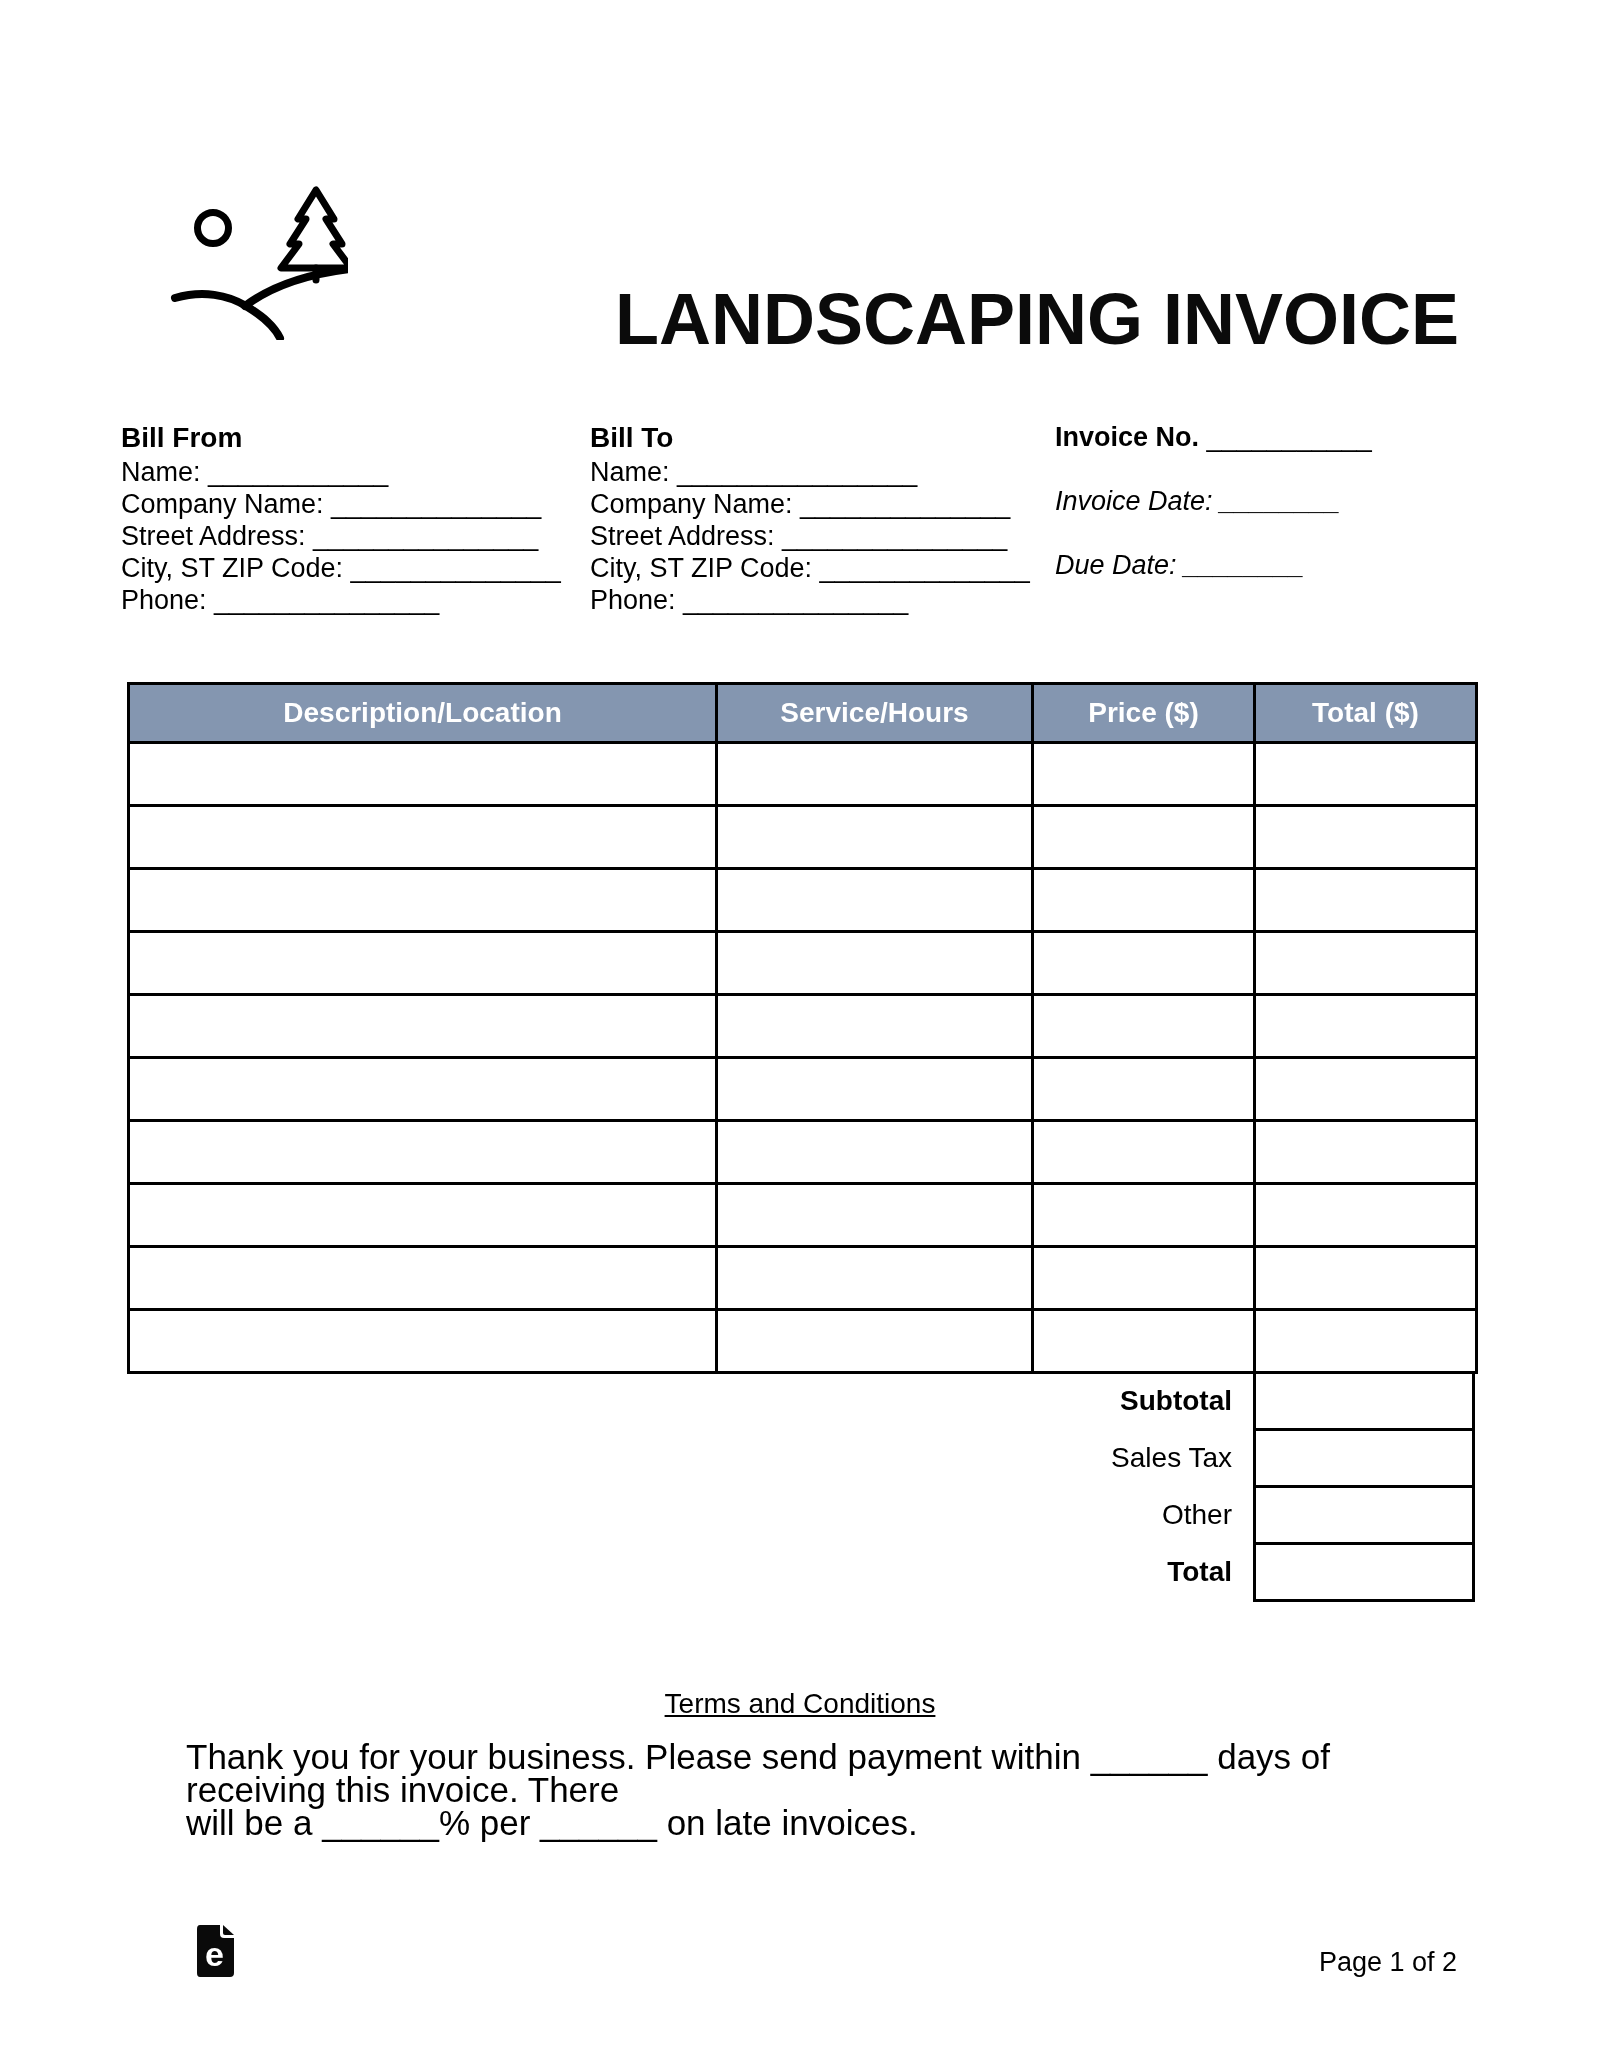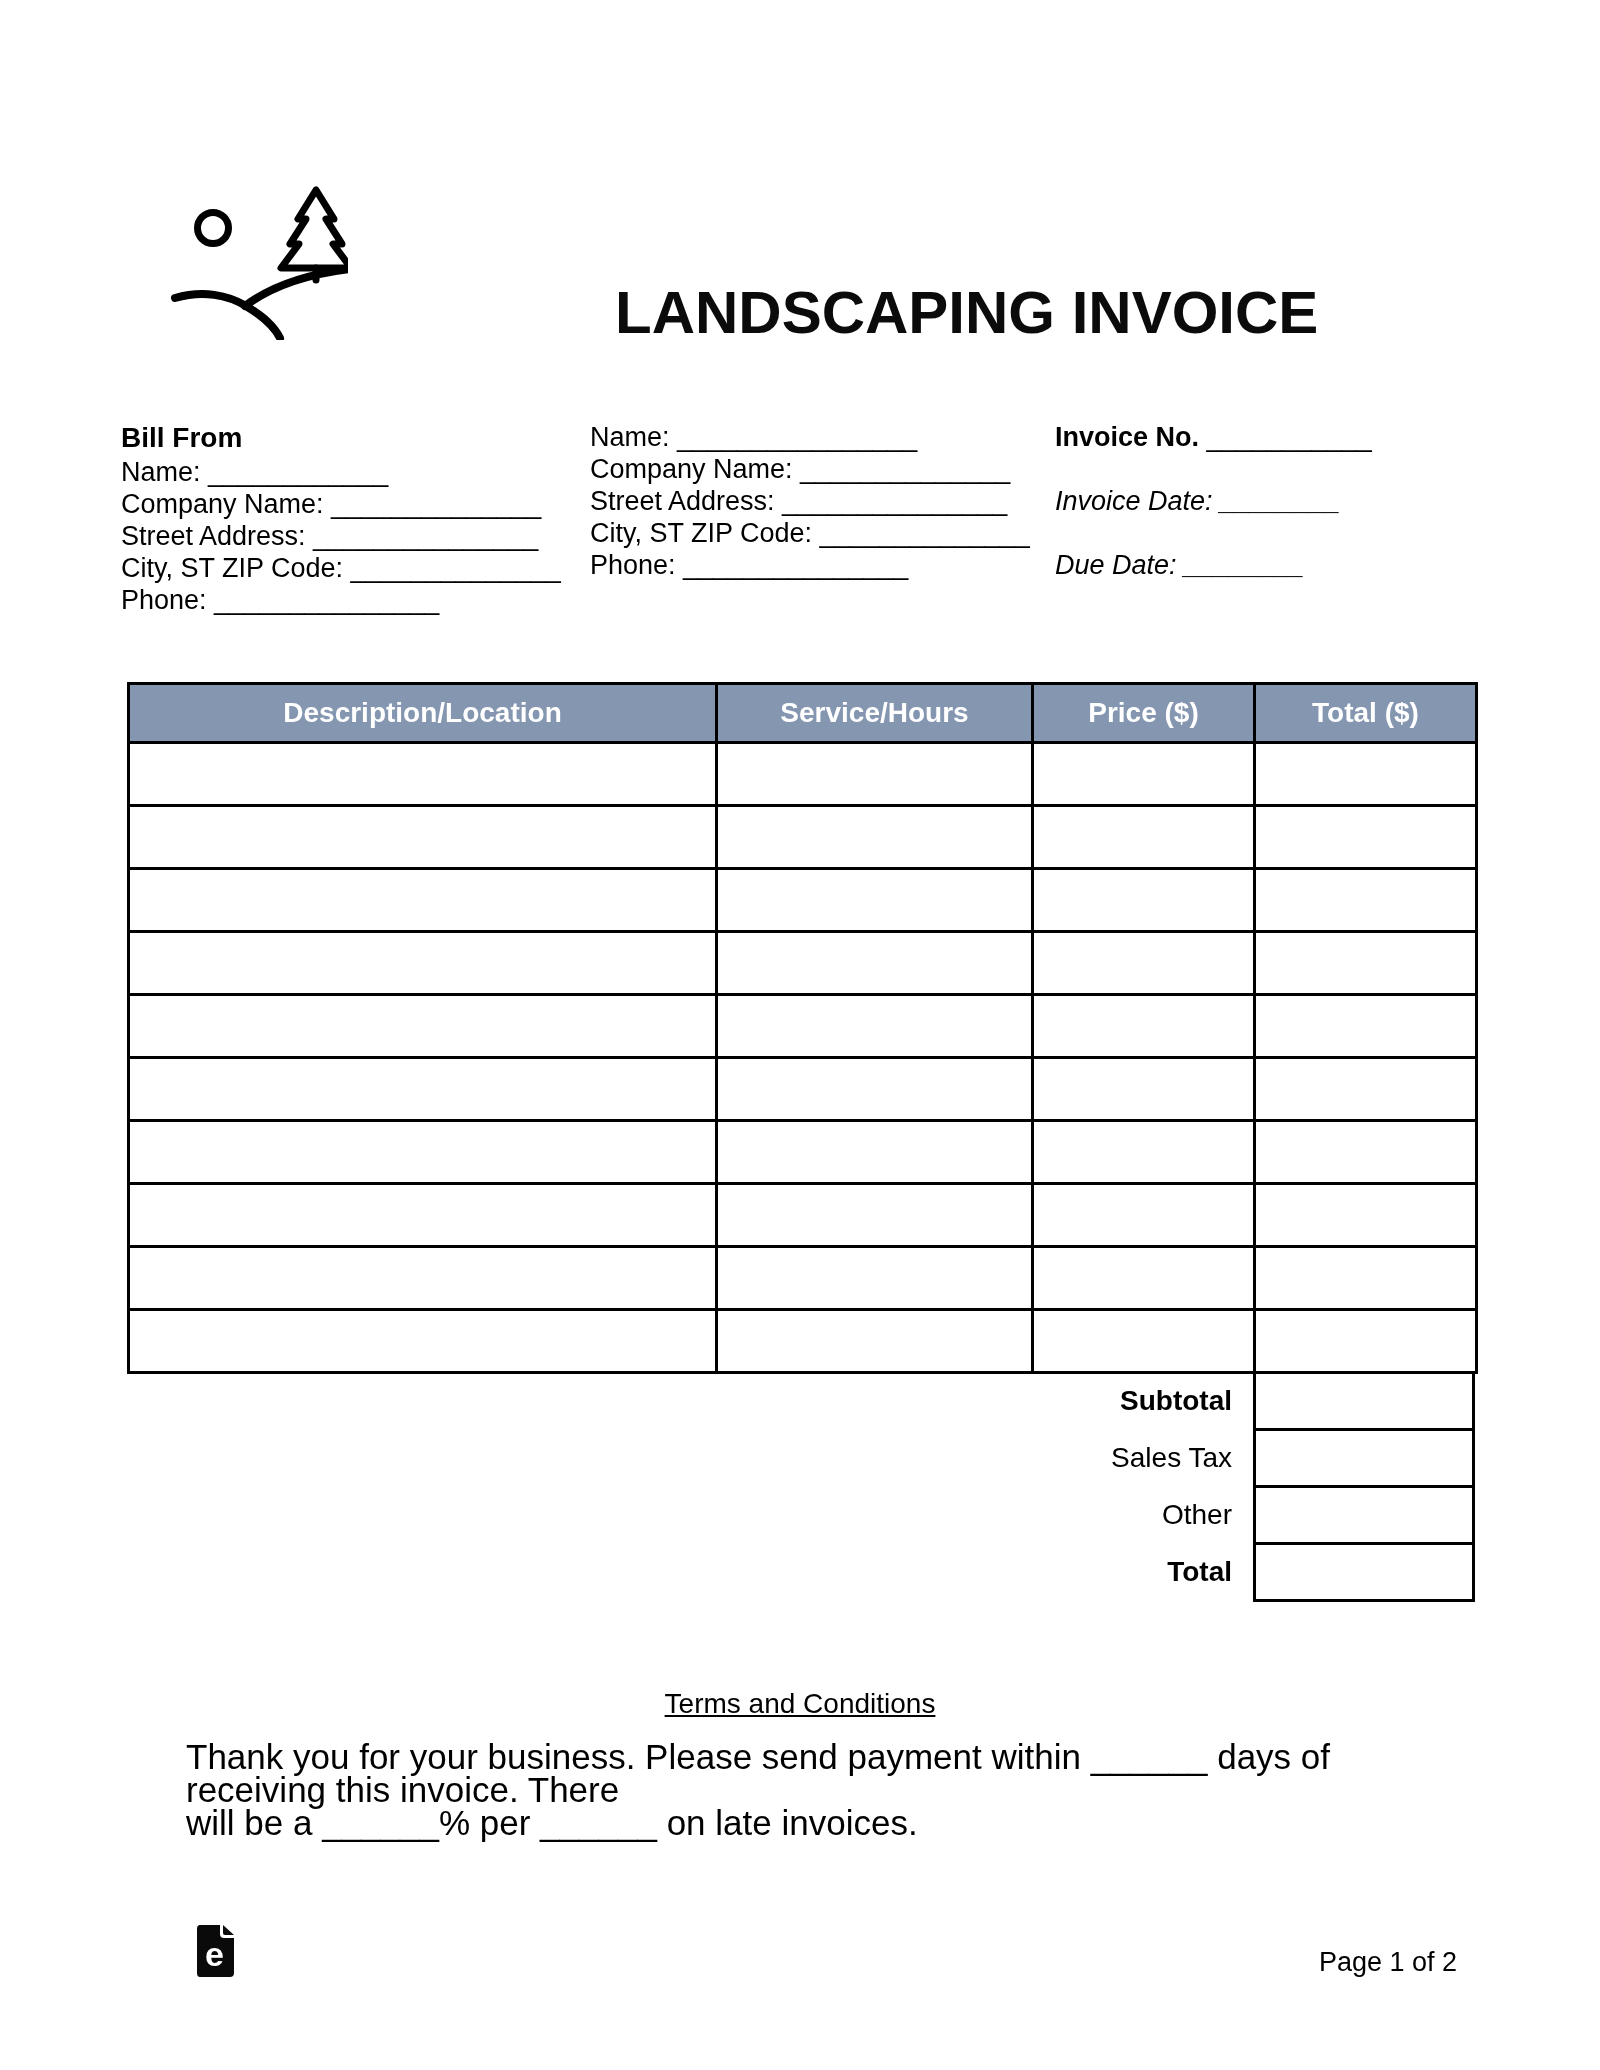"LANDSCAPING INVOICE" .title { font-size: 60px -> 72px }
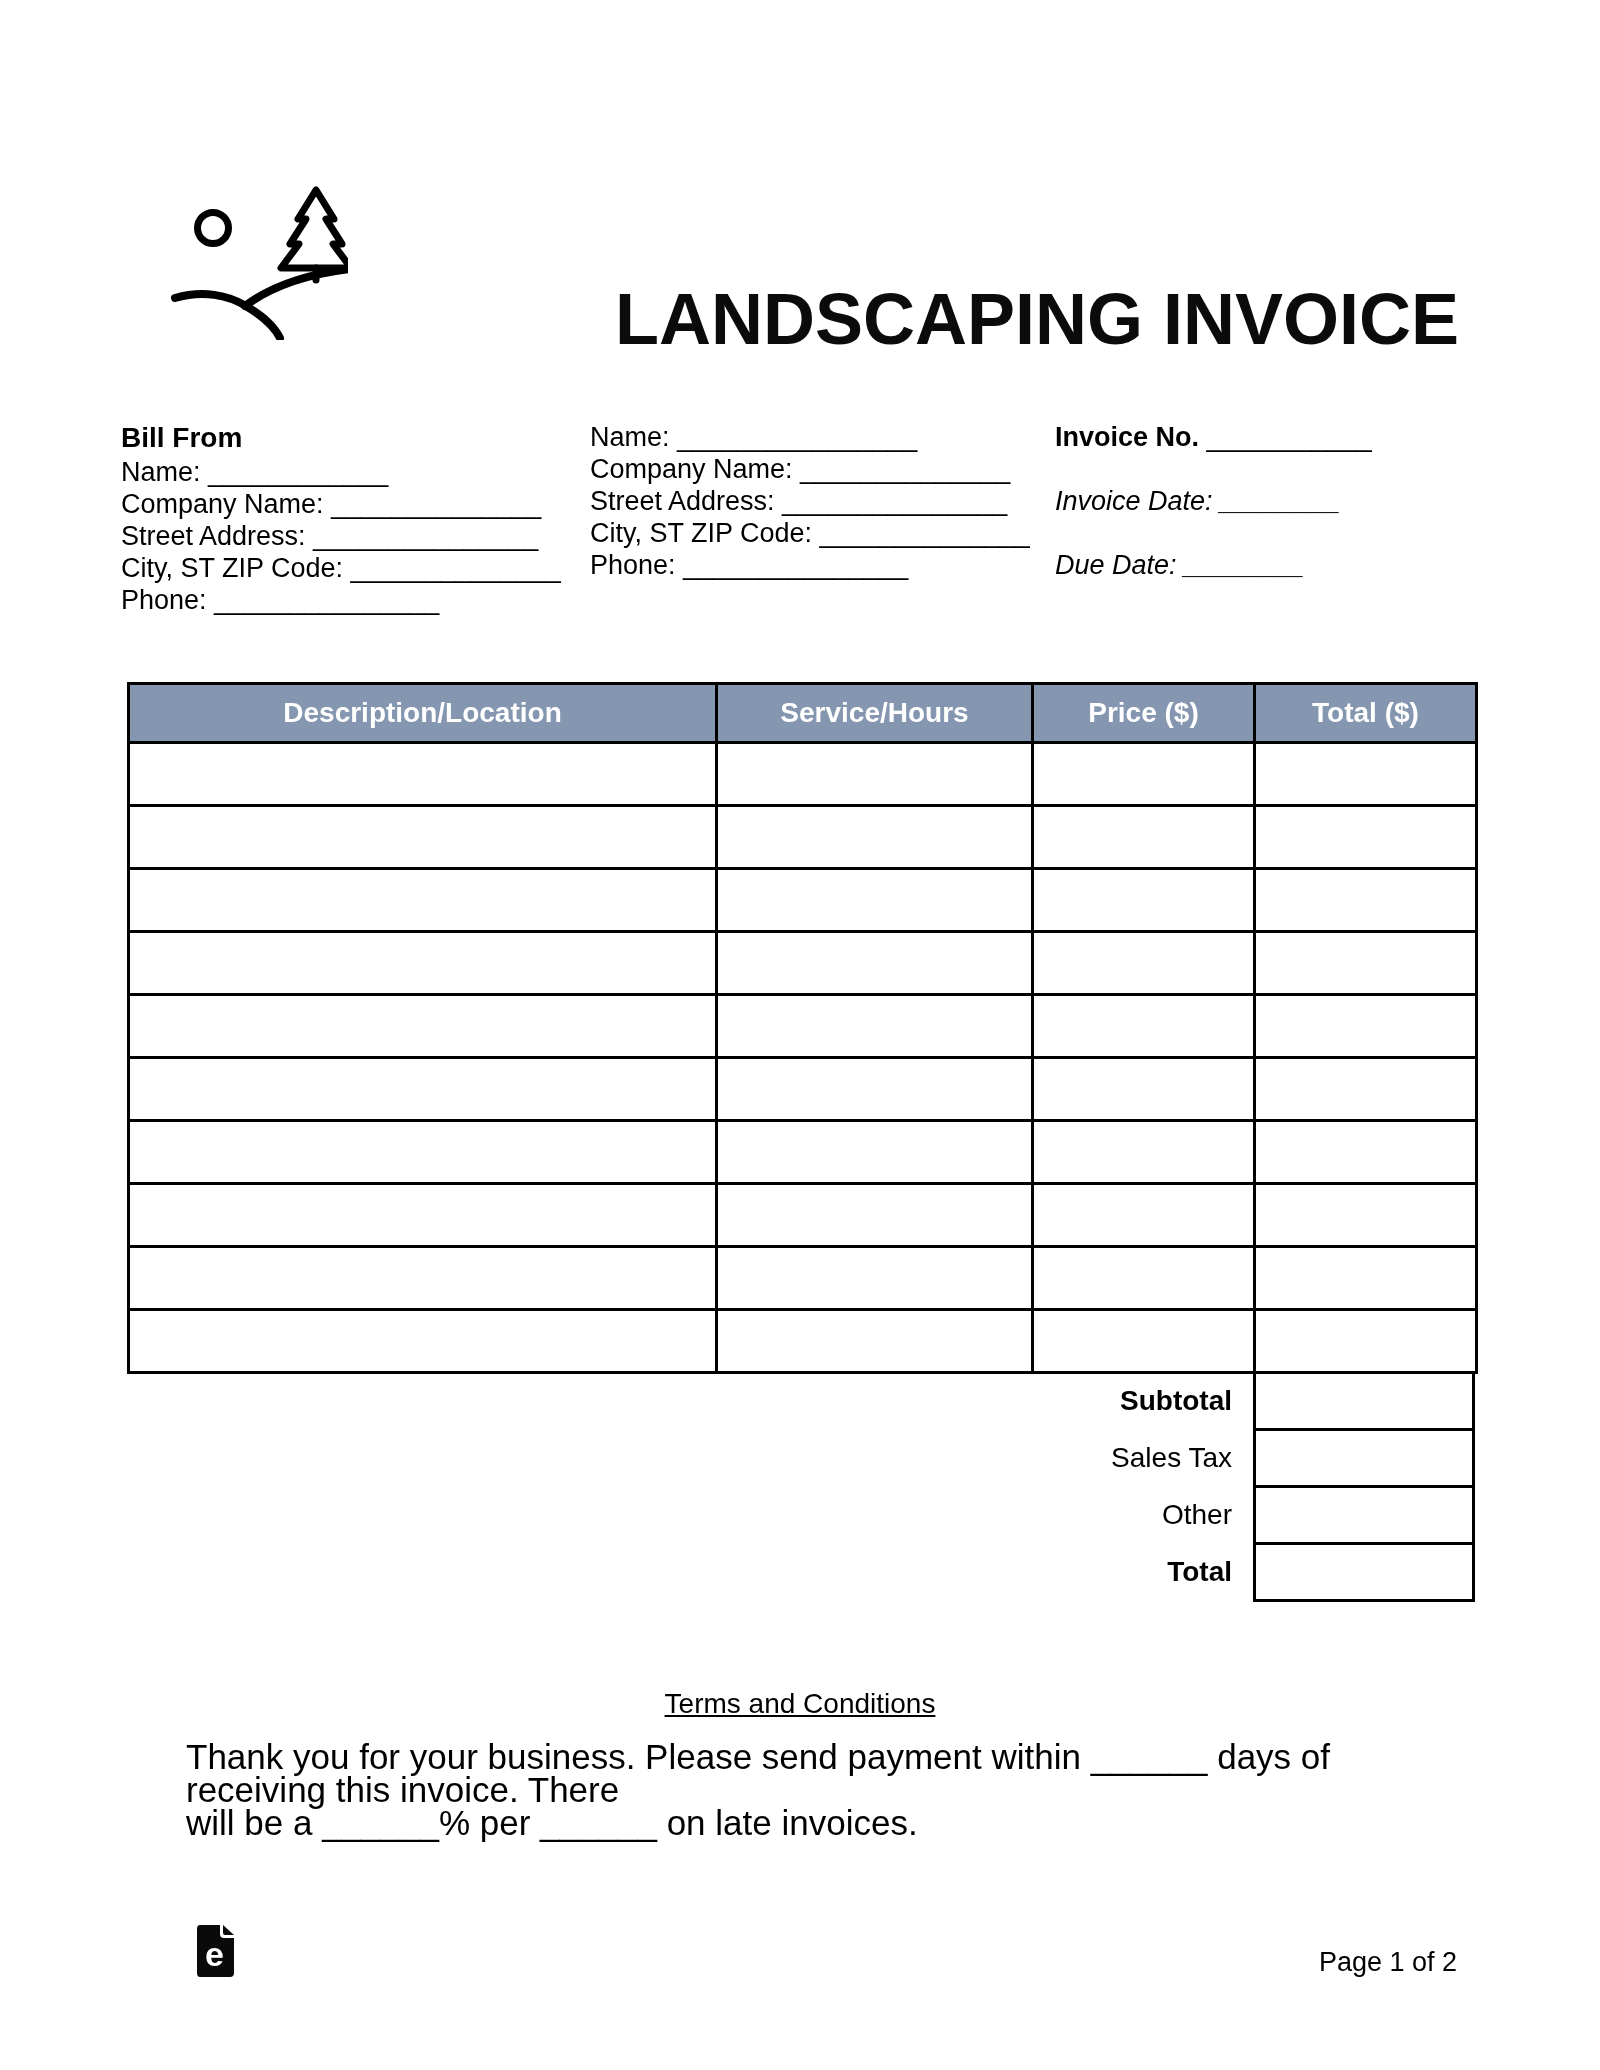"Bill To" div.heading { html: none -> <div>Bill To</div> }
